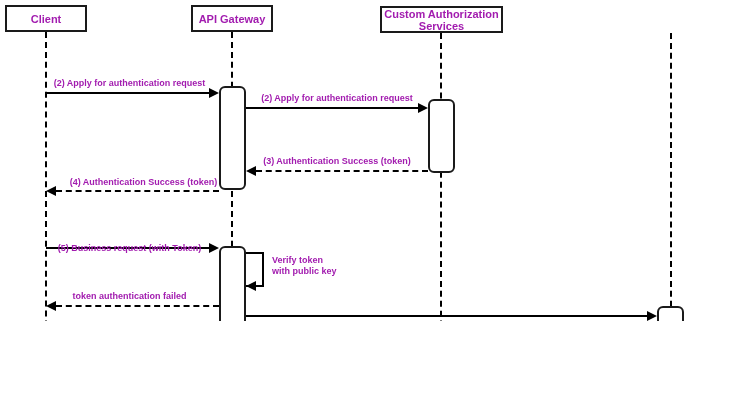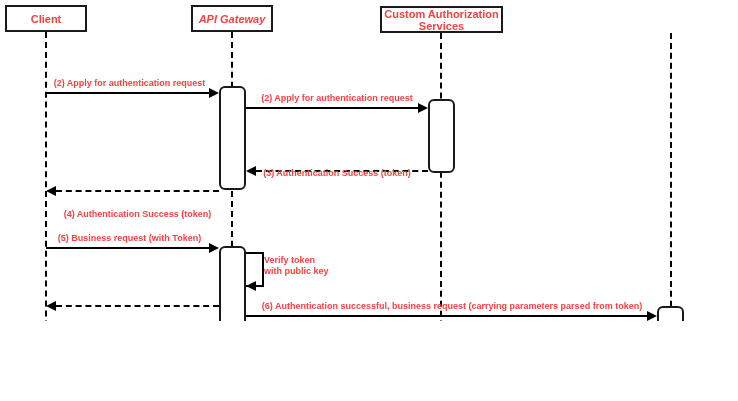"Client" .canvas { color: #ef4444 -> #a21caf }
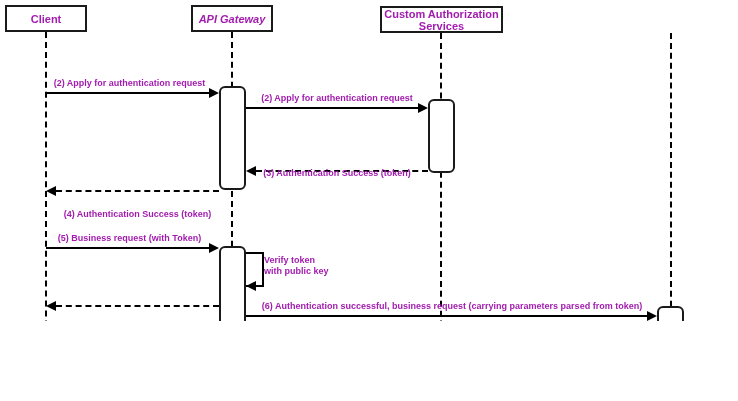"API Gateway" div.actor { font-style: italic -> none }
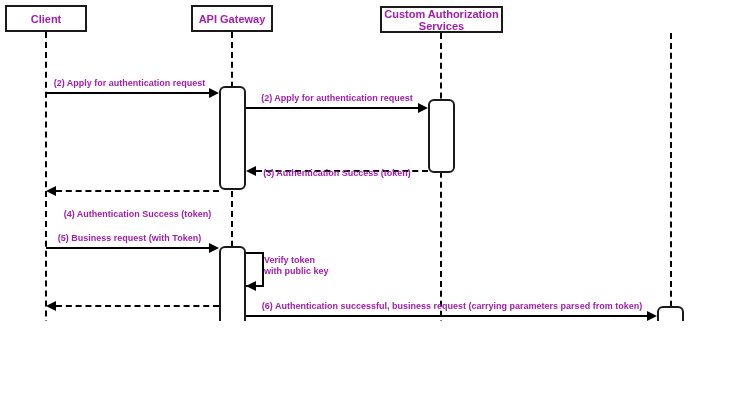"(3) Authentication Success (token)" div.mlabel { top: 168px -> 156px }
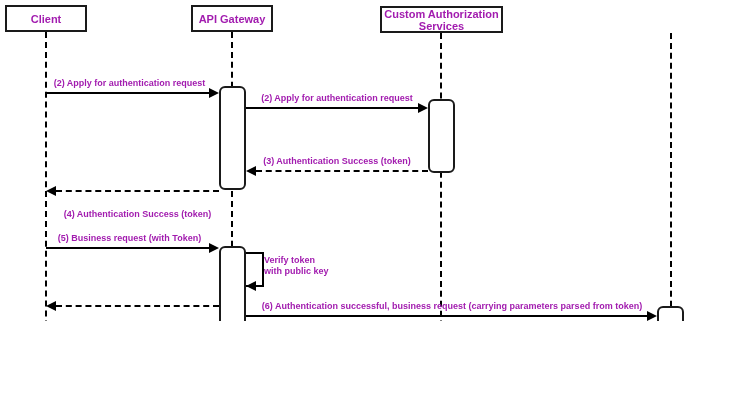"(4) Authentication Success (token)" div.mlabel { left: 54px -> 60px; margin-top: 32px -> none }
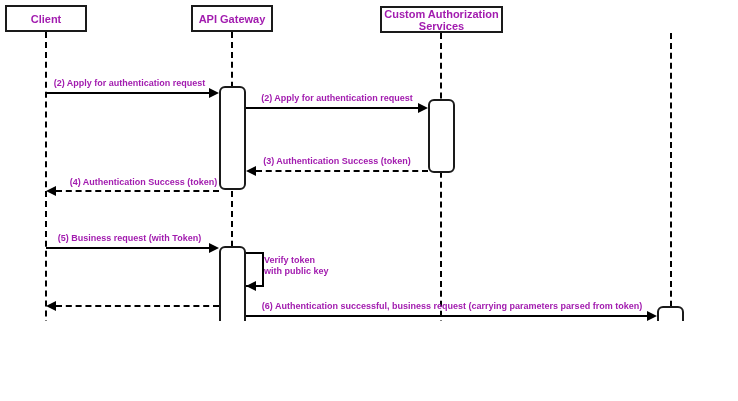"(5) Business request (with Token)" div.mlabel { top: 233px -> 243px }
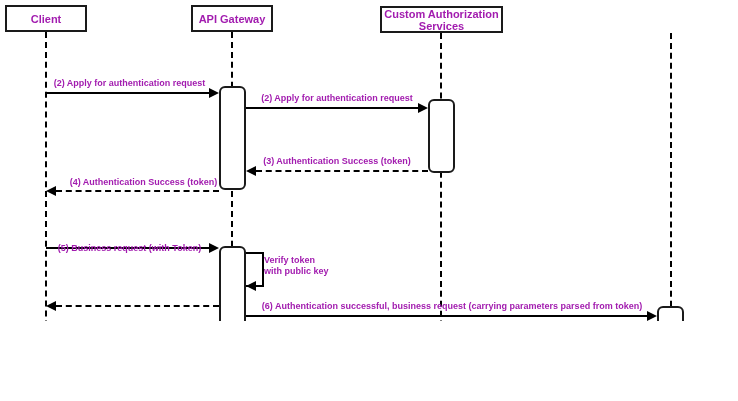"Verify token" div.mlabel { left: 264px -> 272px }
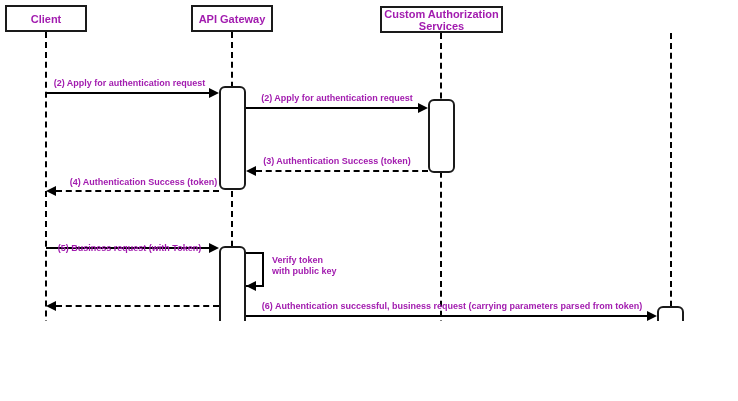"token authentication failed" div.mlabel { html: none -> <div>token authentication failed</div> }
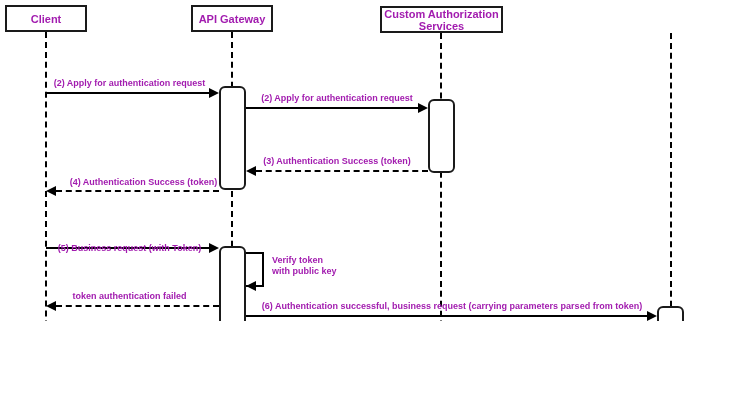"(6) Authentication successful, business" div.mlabel { html: <div>(6) Authentication successful, business request (carrying parameters parsed from token)</div> -> none }
